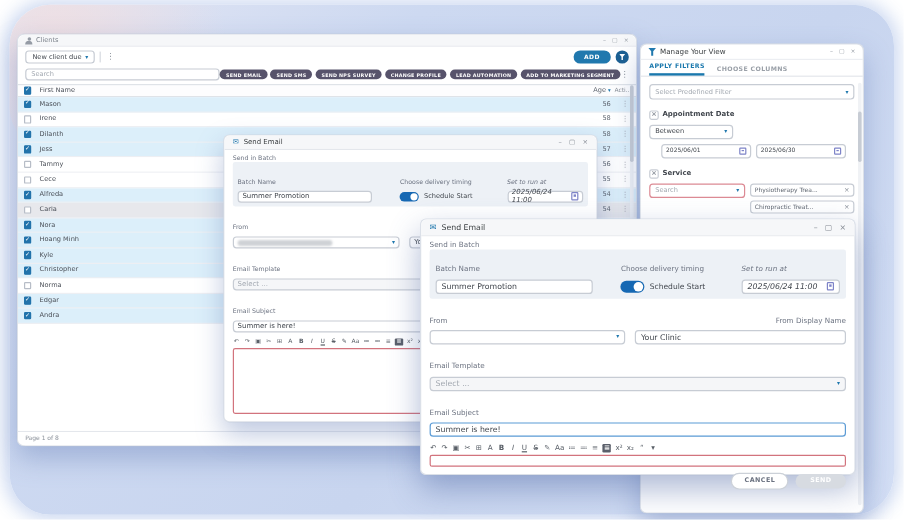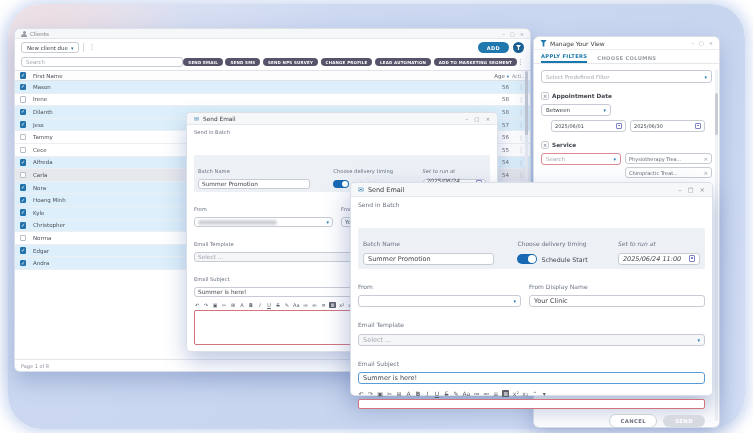"Summer Promotion" .band { margin-top: 20px -> 0 }
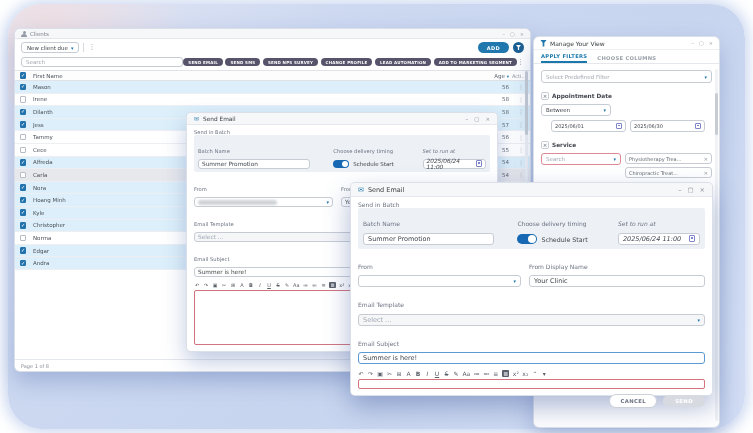"Your Clinic" .fcfill { text-align: none -> right }
